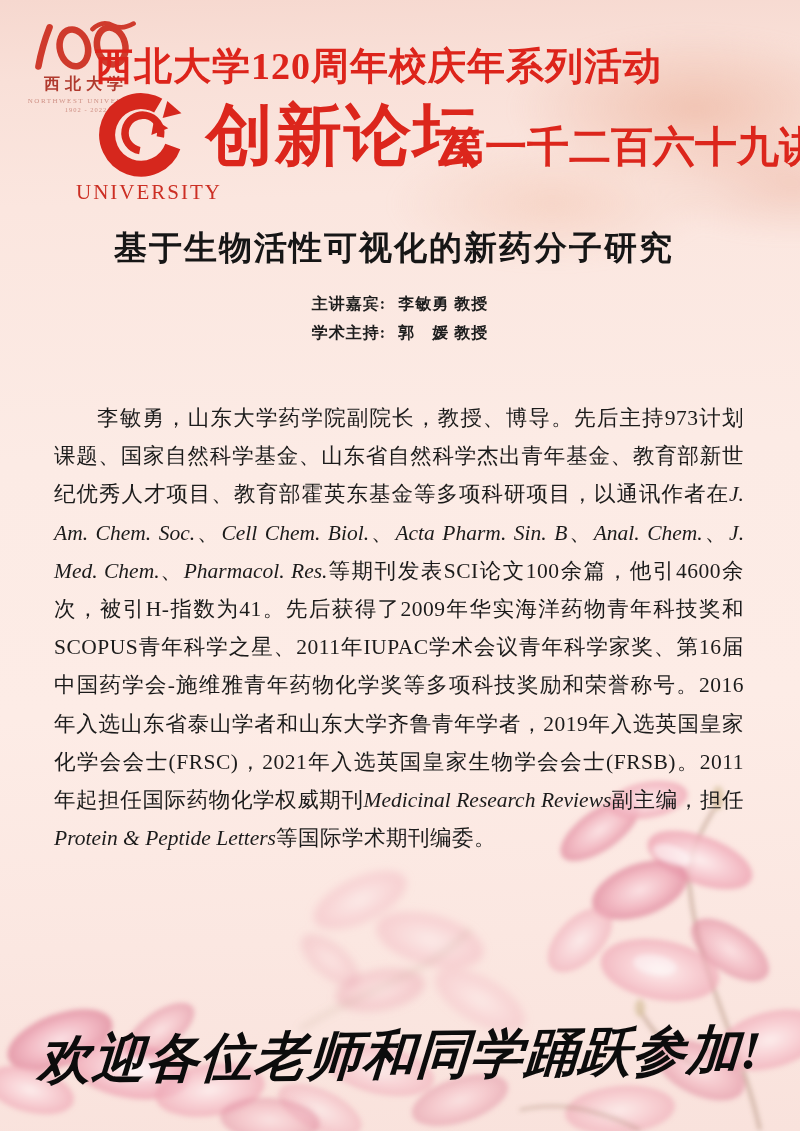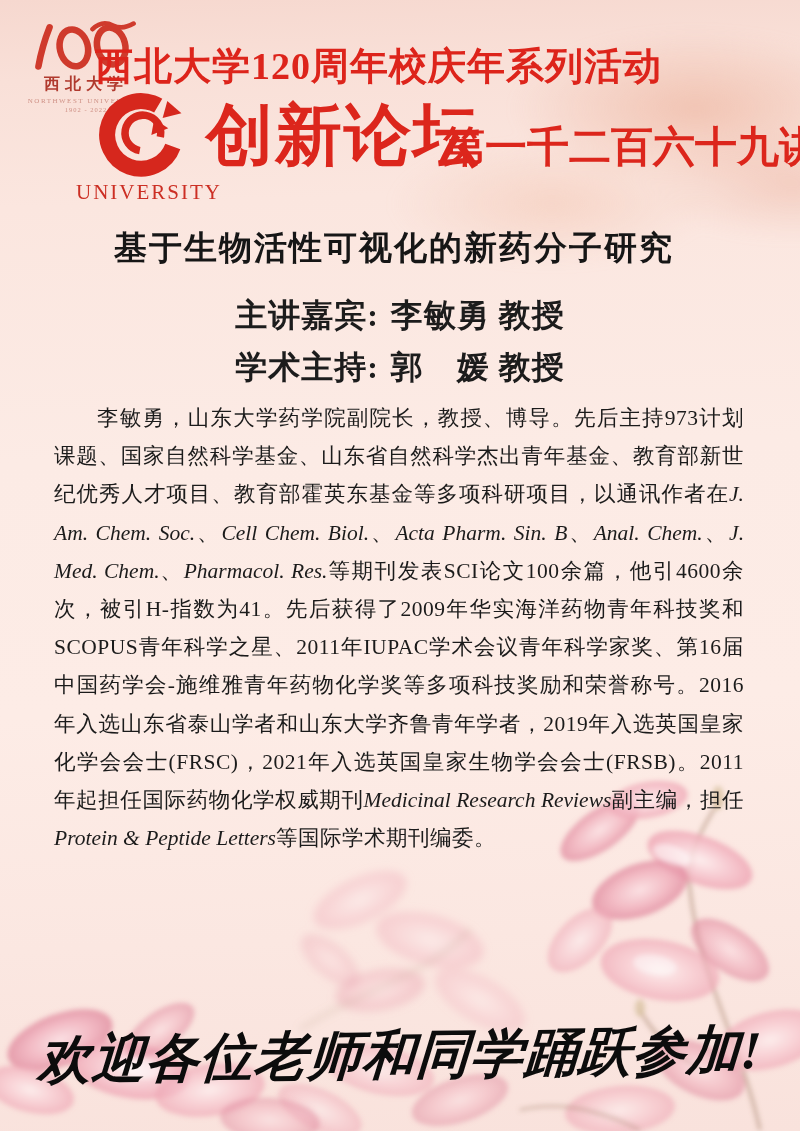"主讲嘉宾: 李敏勇 教授" .person-line { font-size: 32px -> 16px }
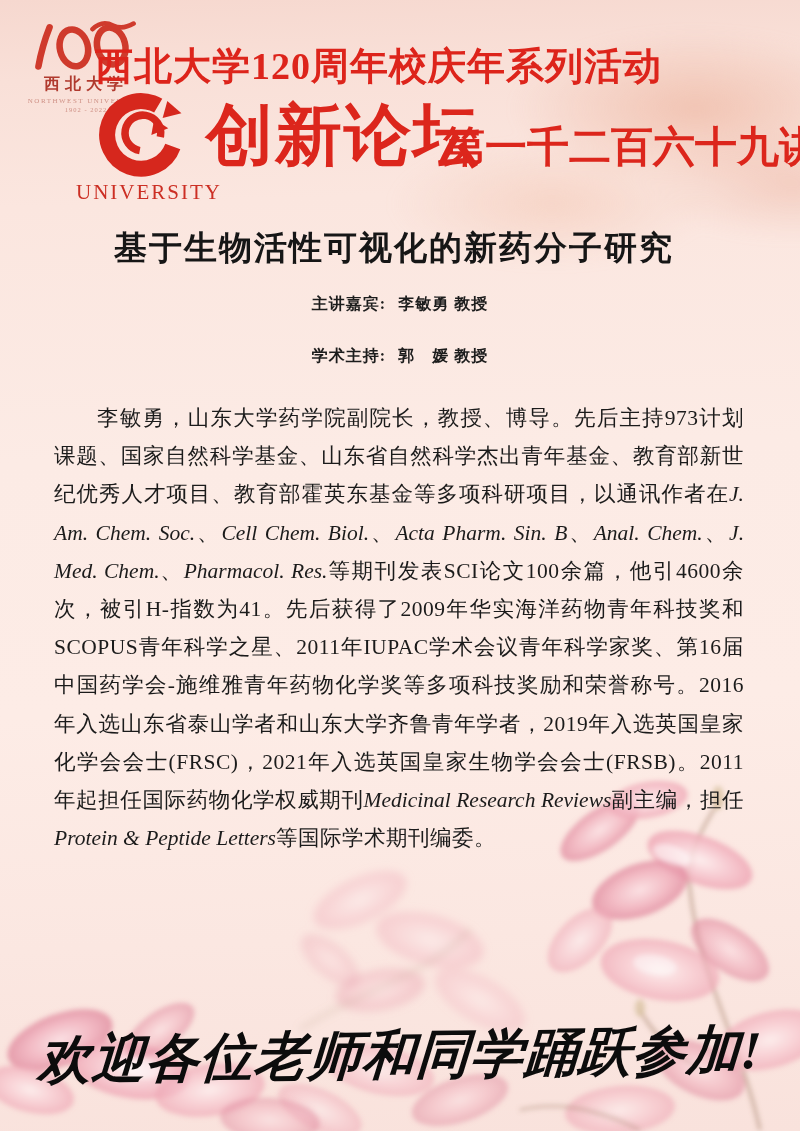"学术主持: 郭 媛 教授" .host { top: 346px -> 323px }
